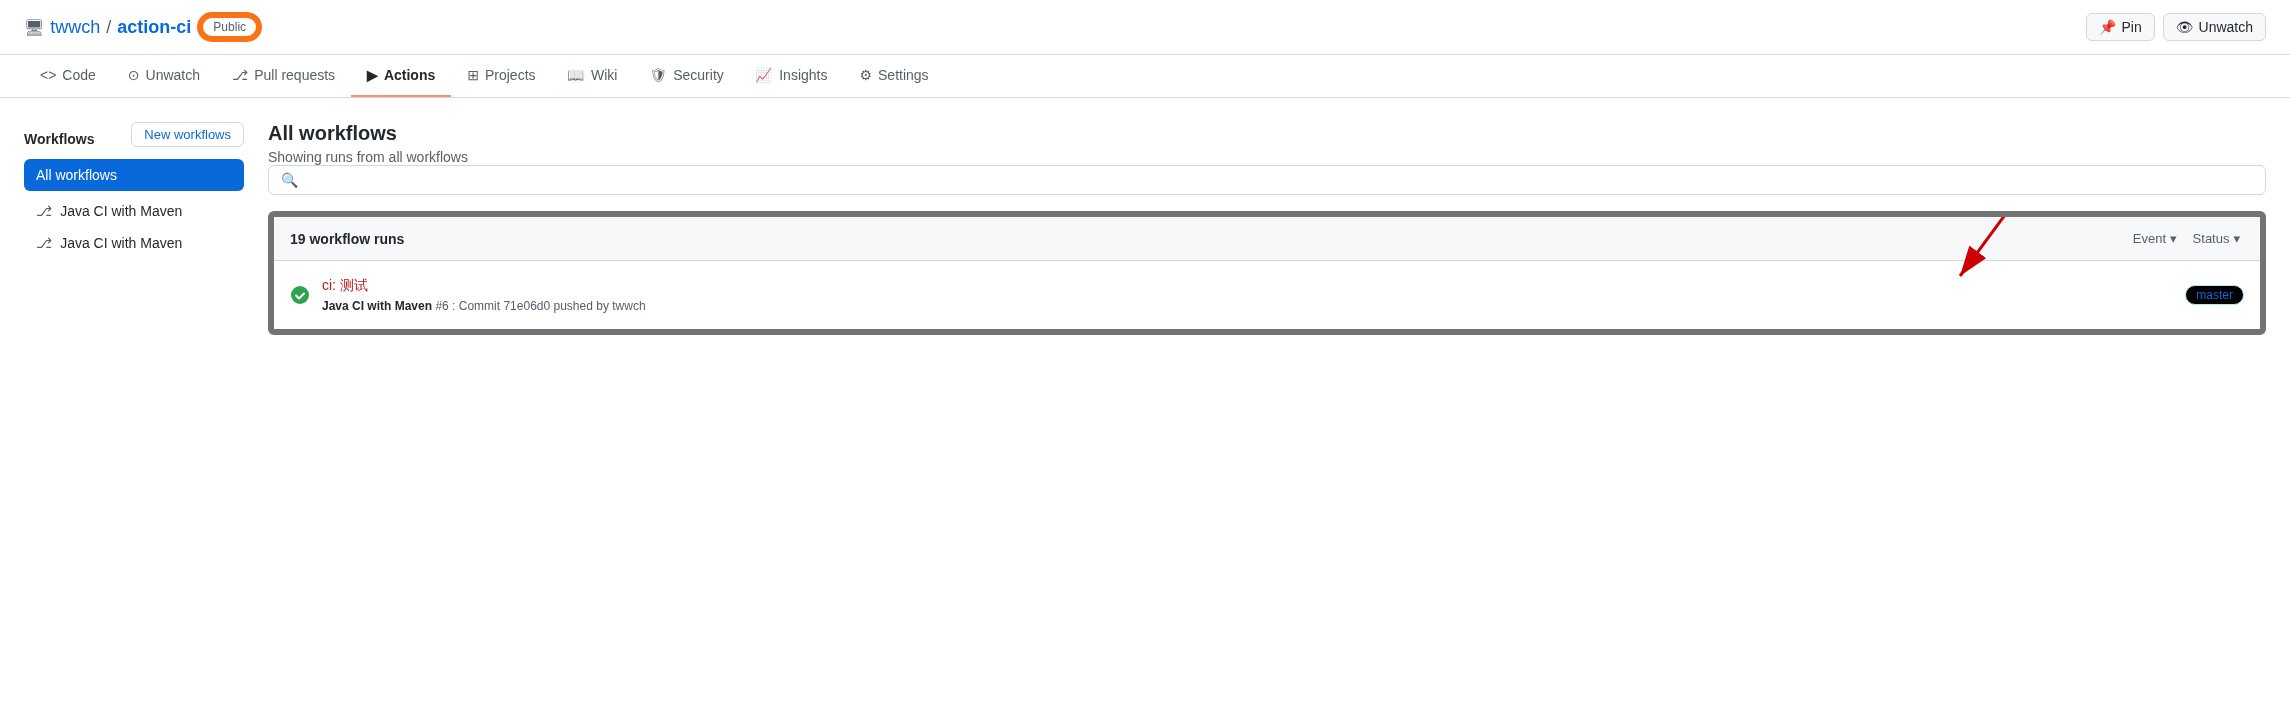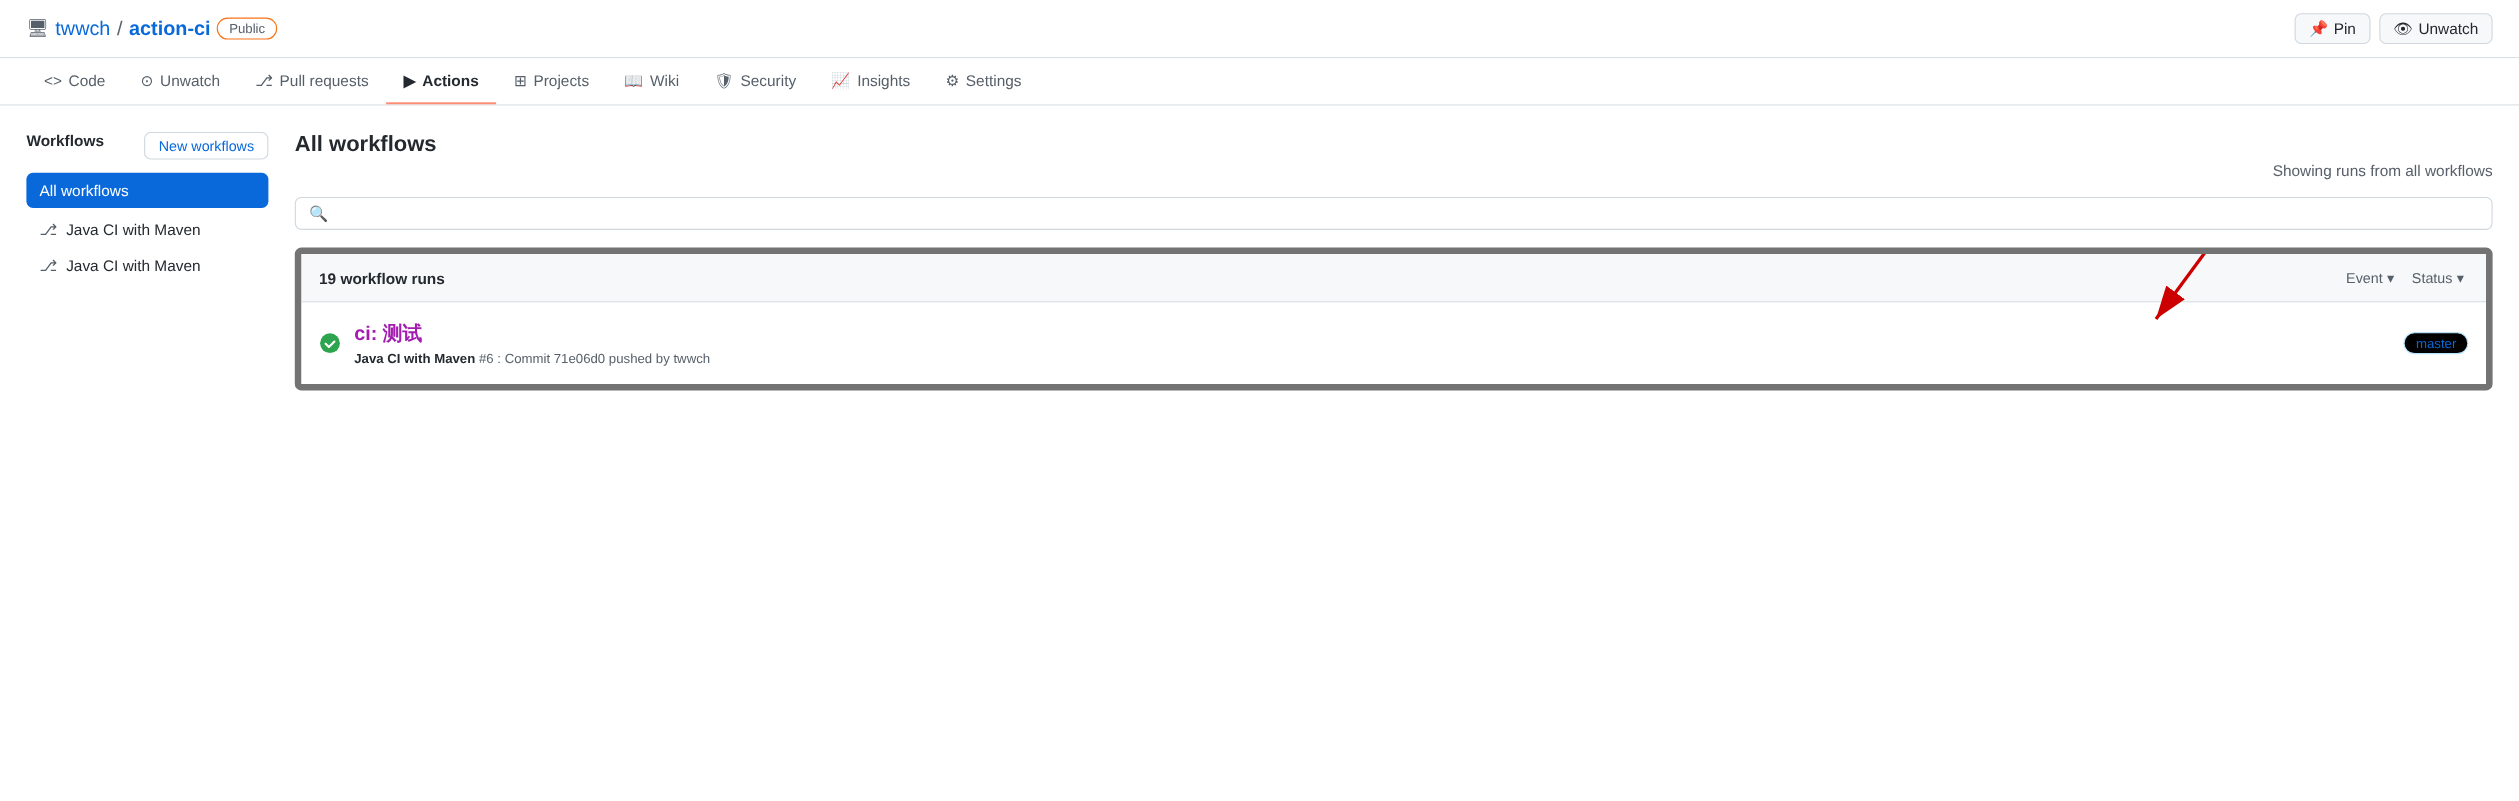"Public" .public-badge { border: 1px solid #f97316 -> 6px solid #f97316 }
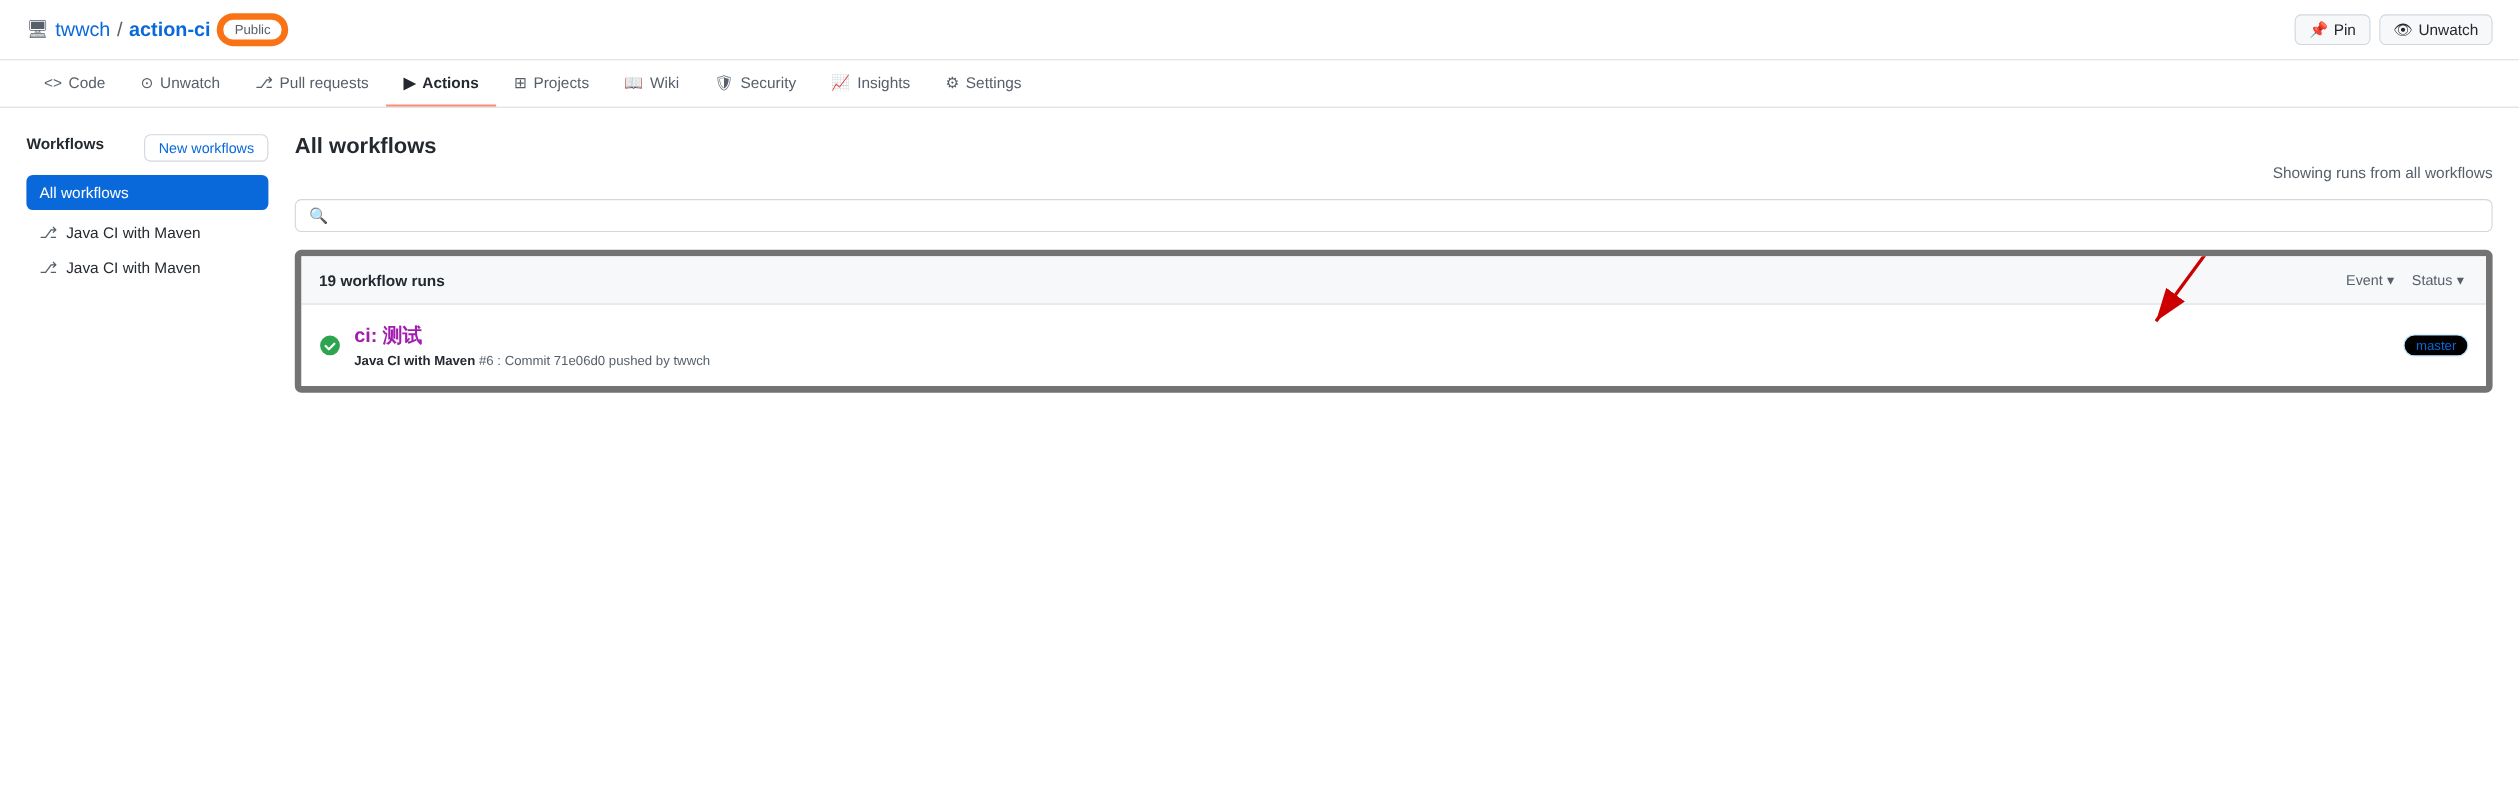"Workflows" .sidebar-header { align-items: flex-start -> flex-end }
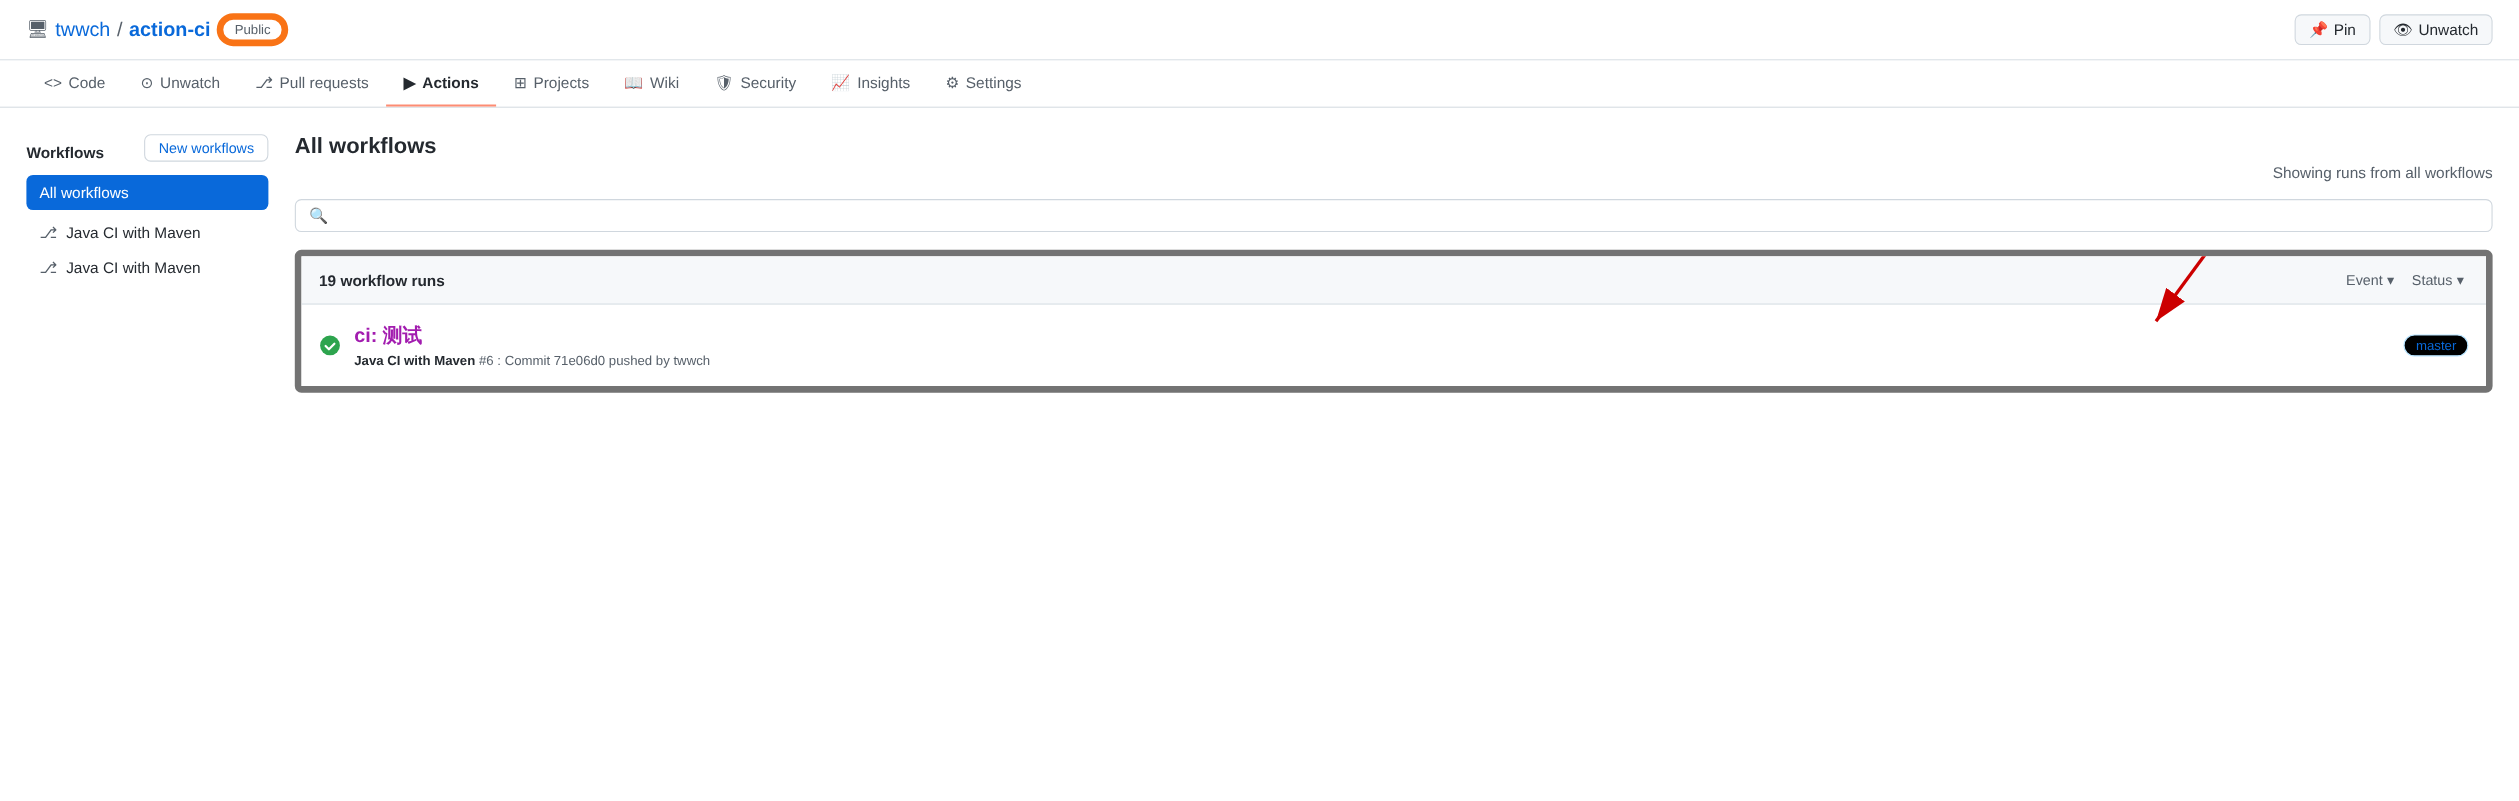"Showing runs from all workflows" .content-subtitle { margin-bottom: 16px -> none; text-align: right -> none }
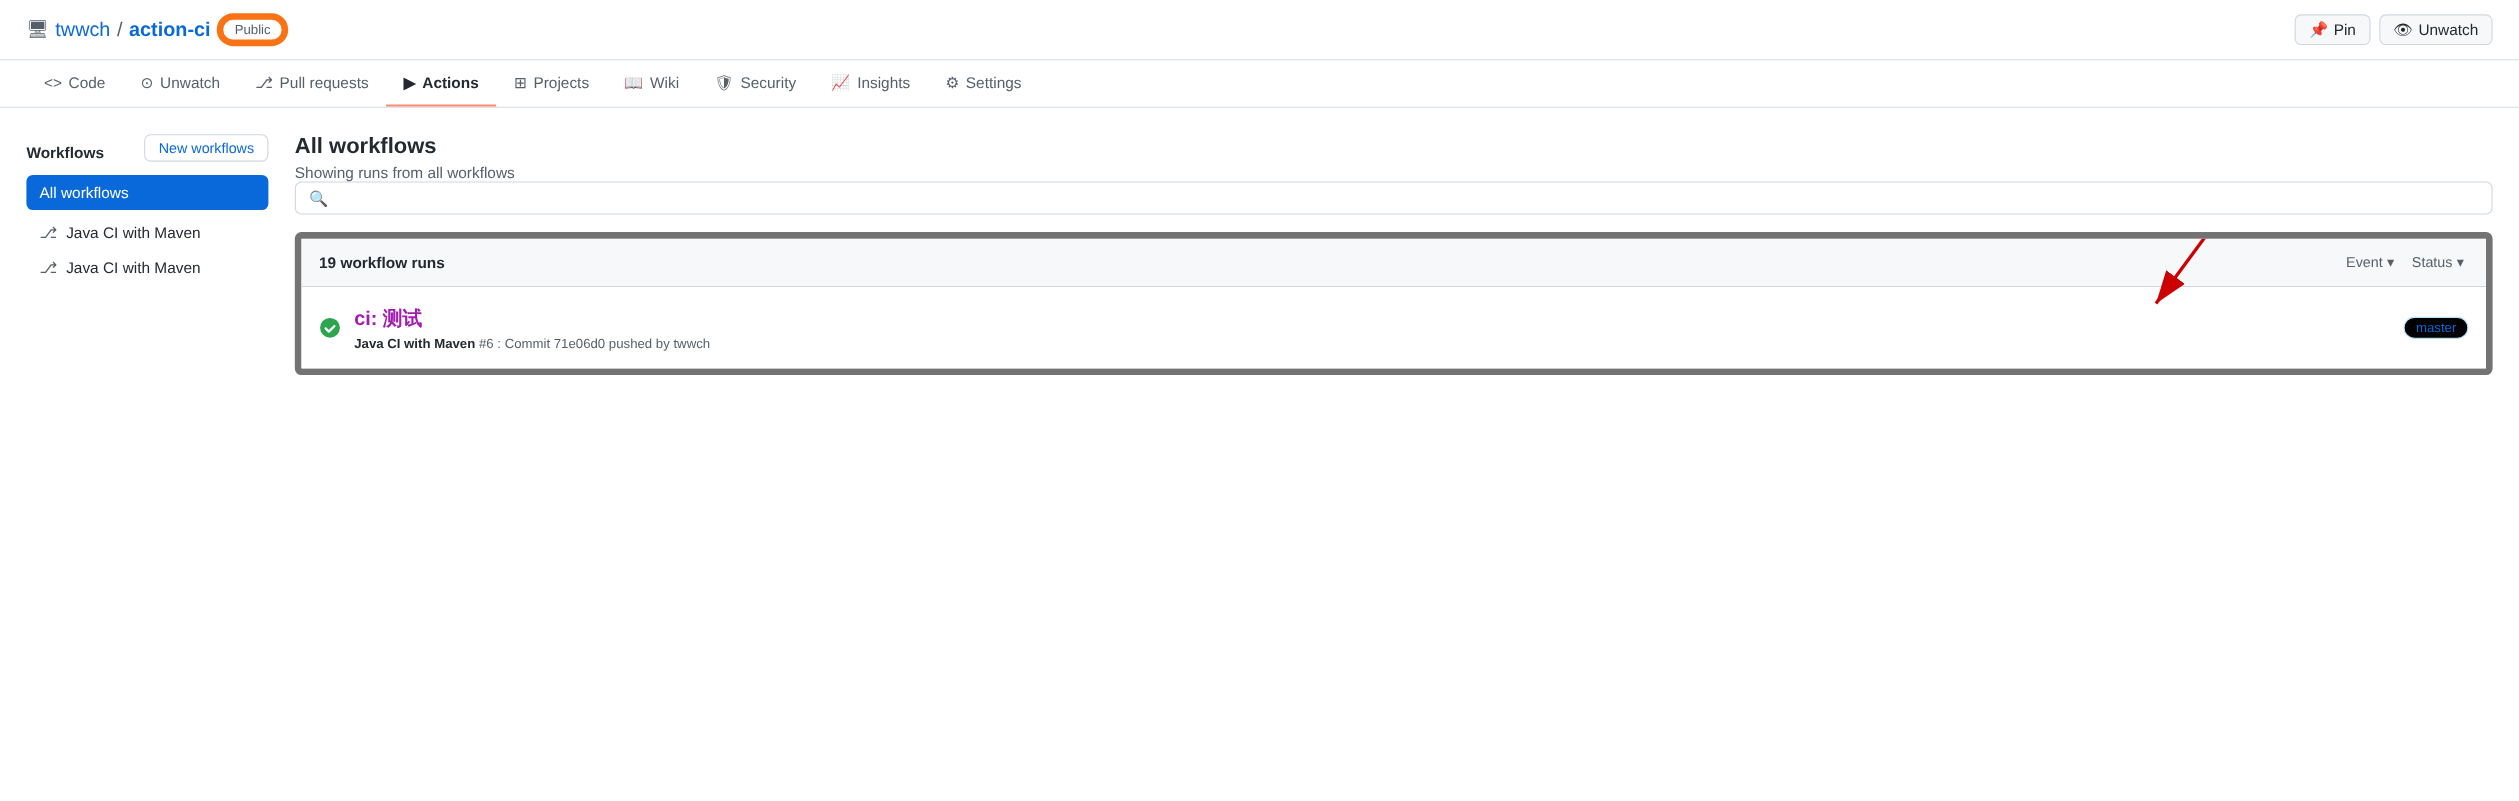"ci: 测试" .run-title { color: #a21caf -> #b91c1c; font-size: 18px -> 14px; font-weight: 700 -> 400 }
